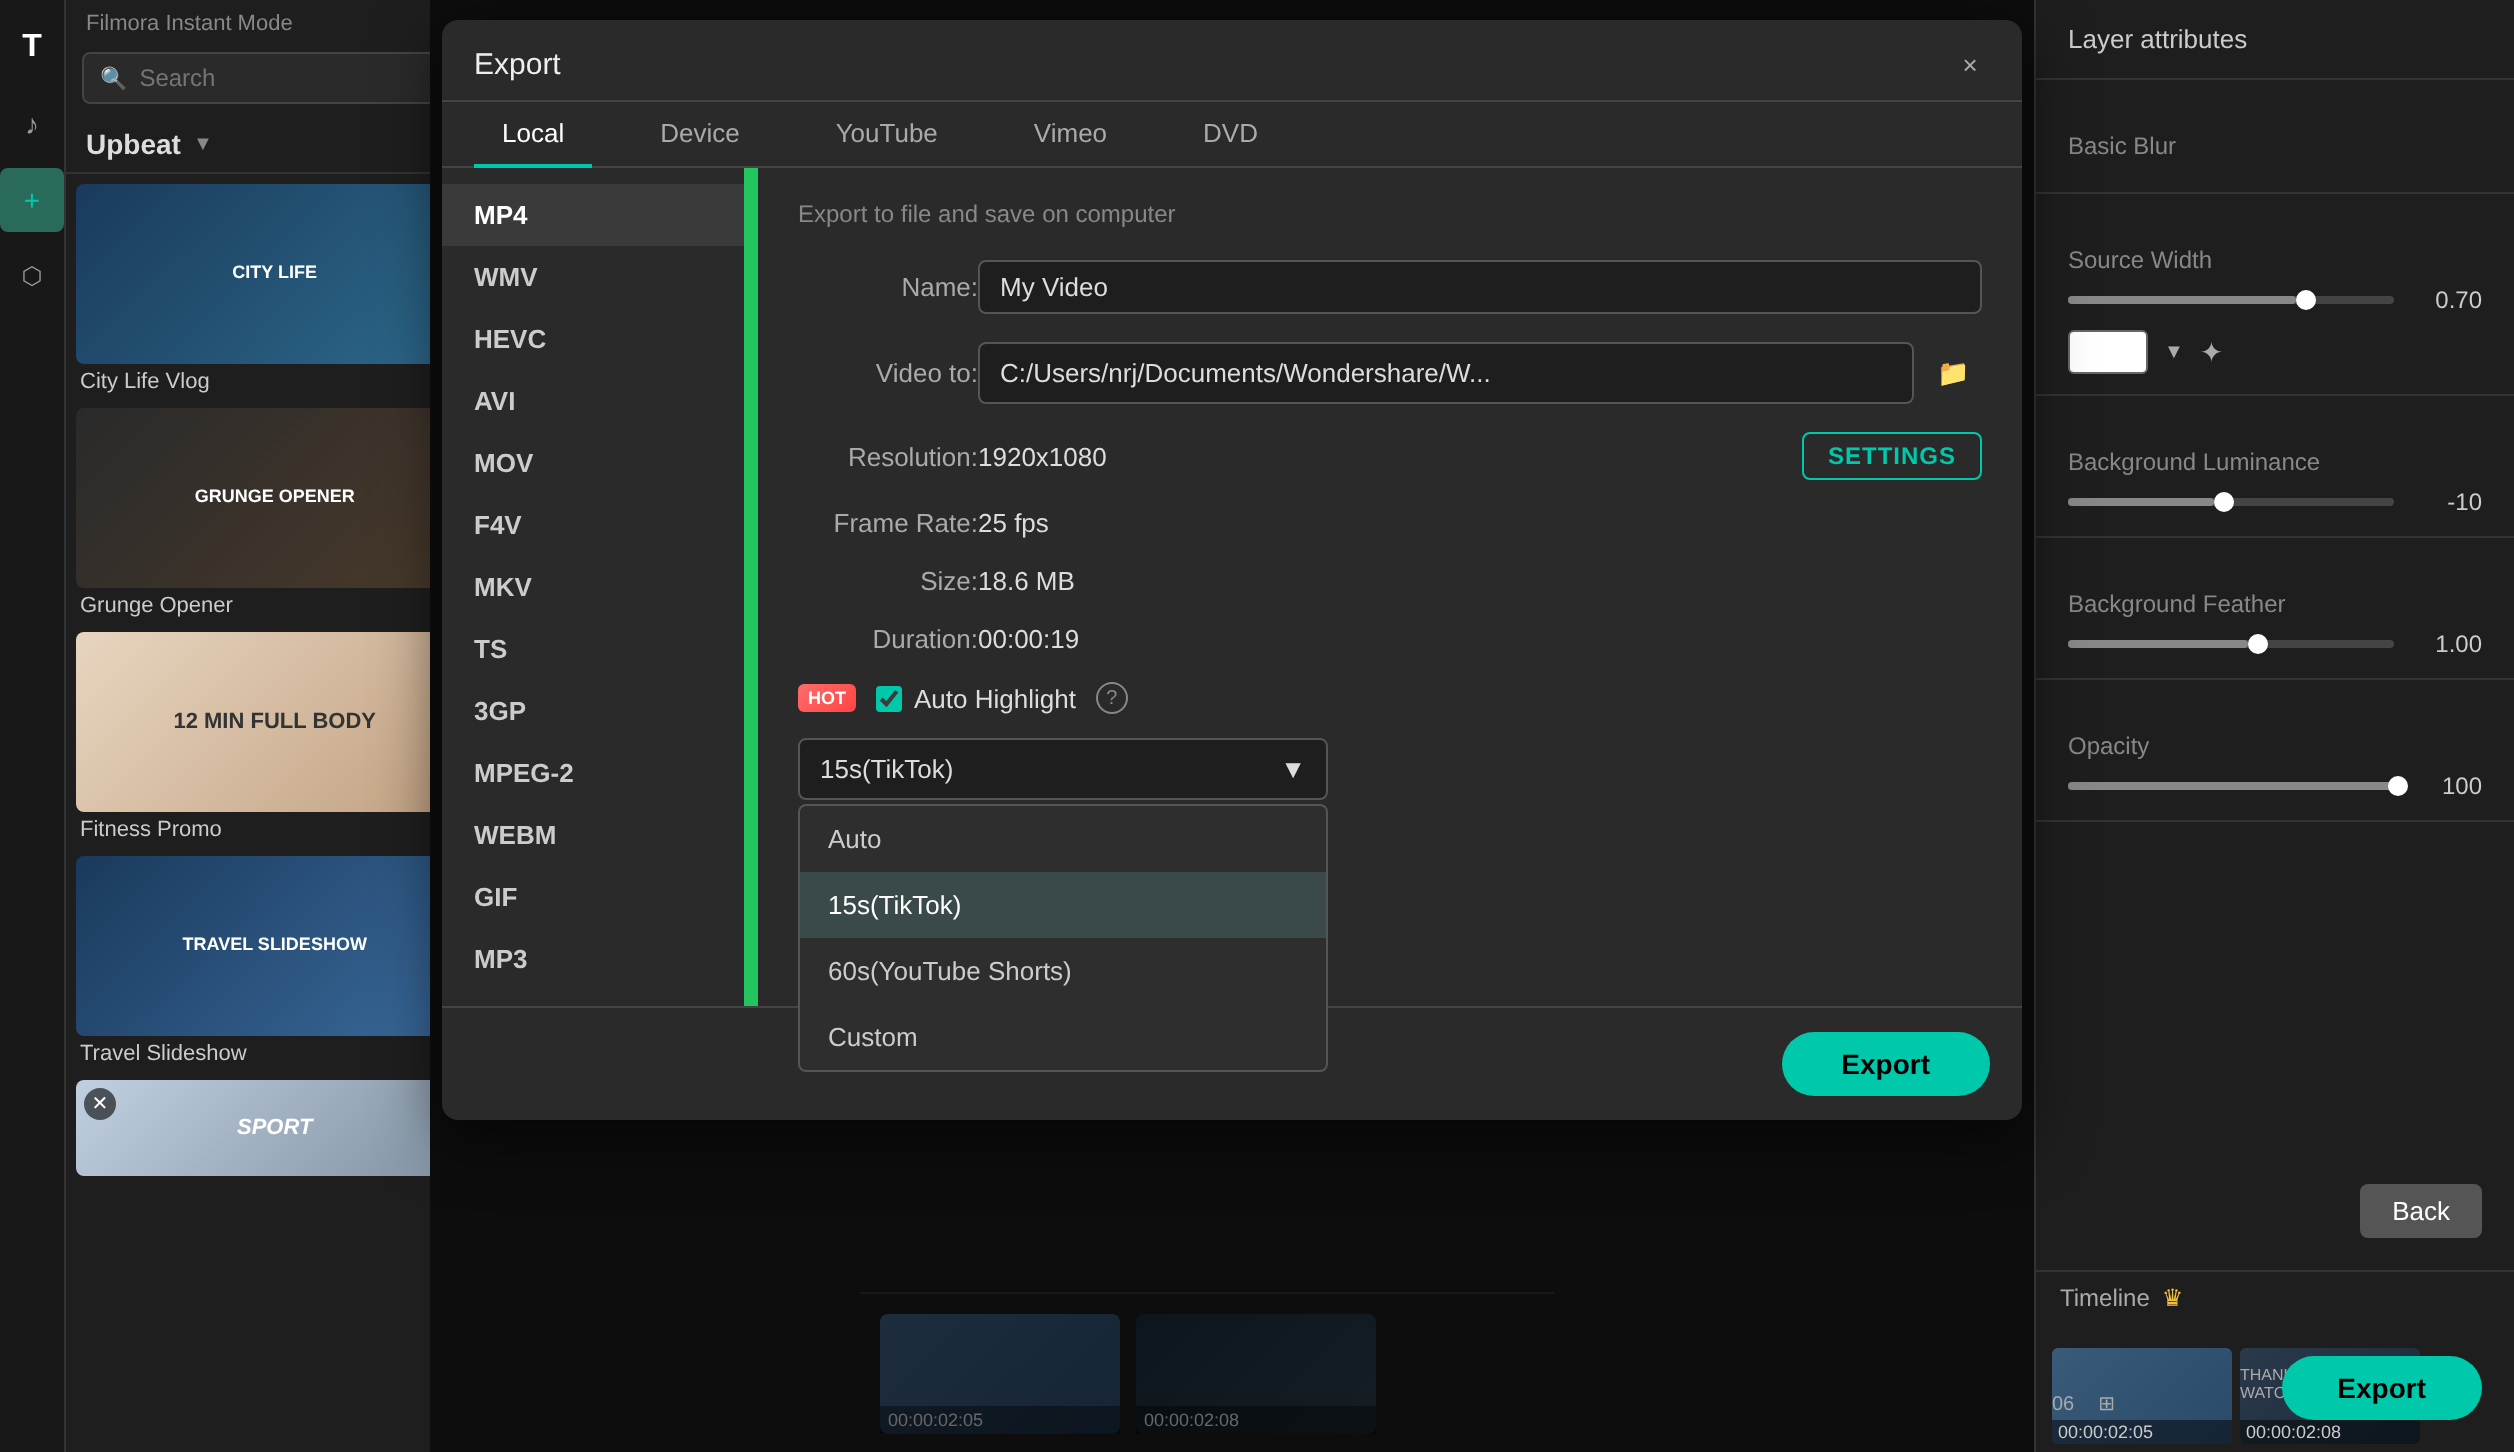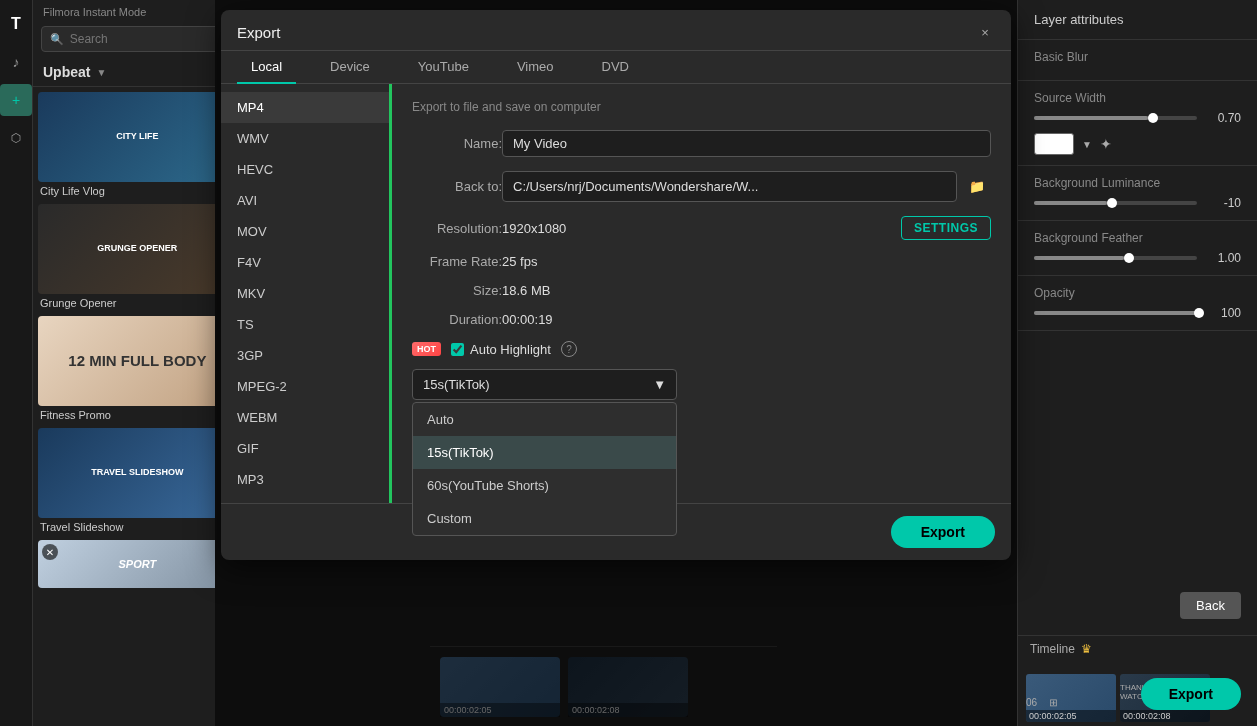"Basic Blur" .attr-label { margin-top: none -> 16px }
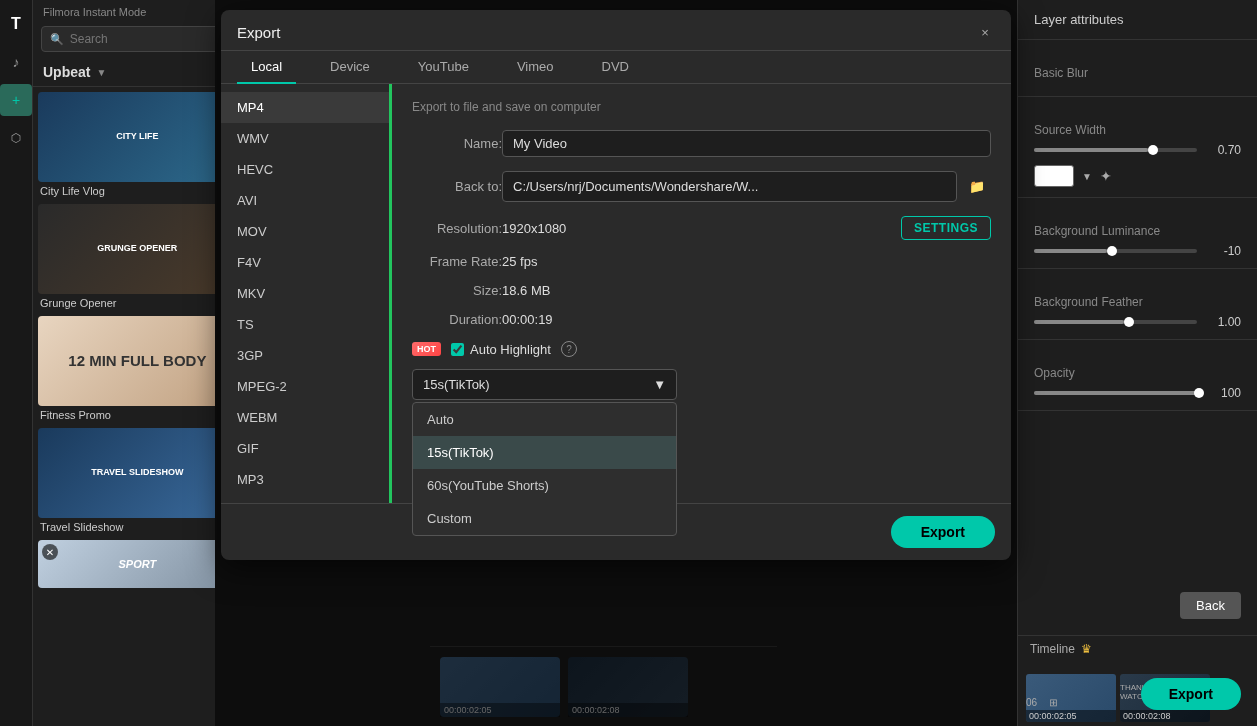"MP4" .format-list { border-right: 3px solid #22c55e -> 7px solid #22c55e; font-weight: none -> bold; width: 171px -> 158px }
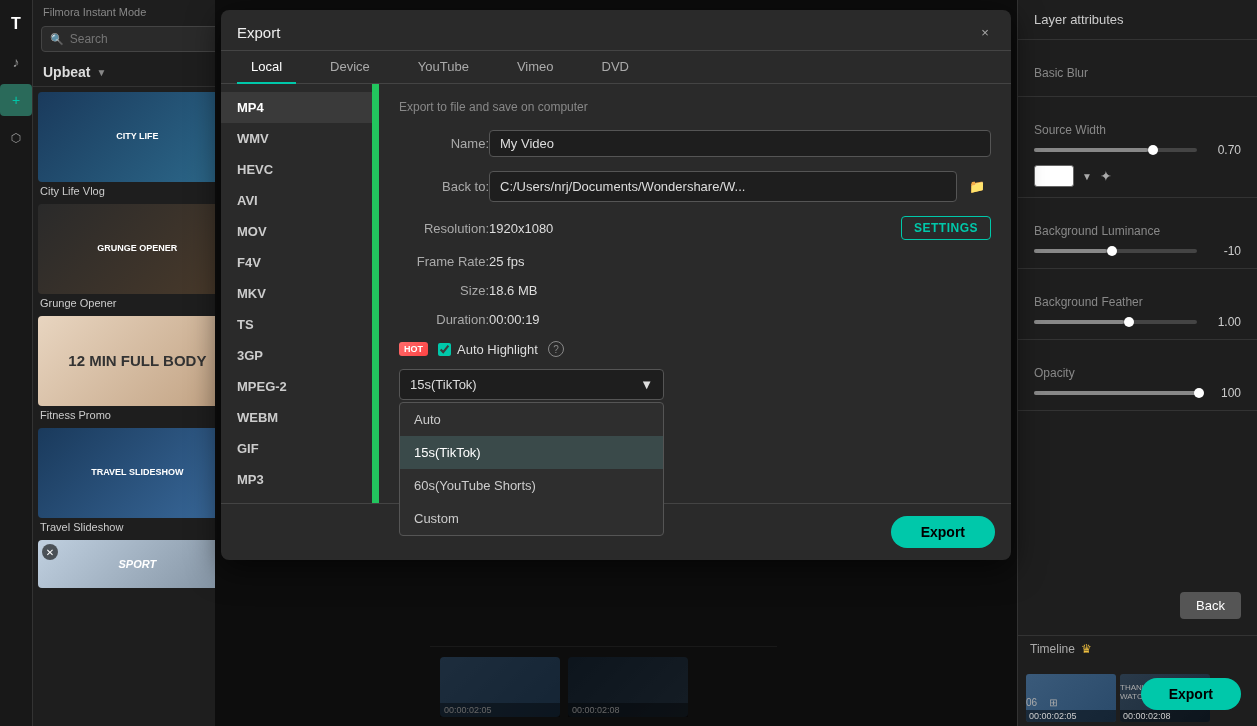"Back to:" span.form-label { text: Back -> Video }
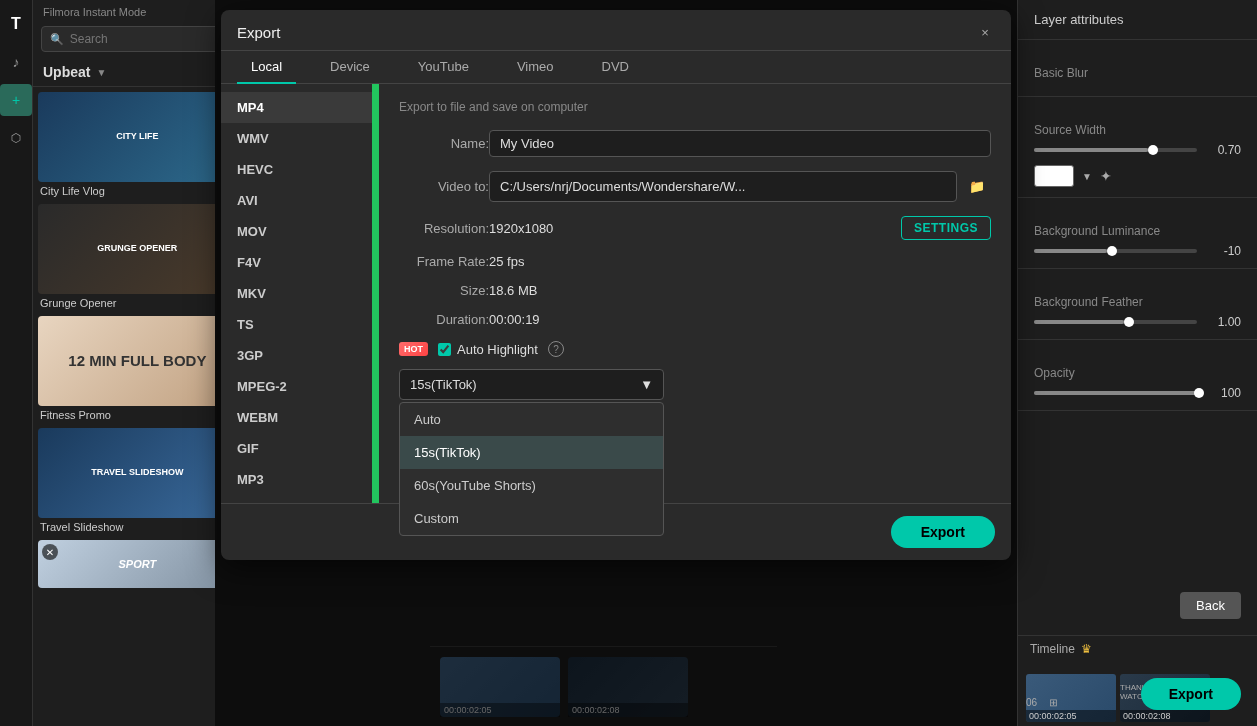"12 MIN FULL BODY" span { font-size: 15px -> 11px }
